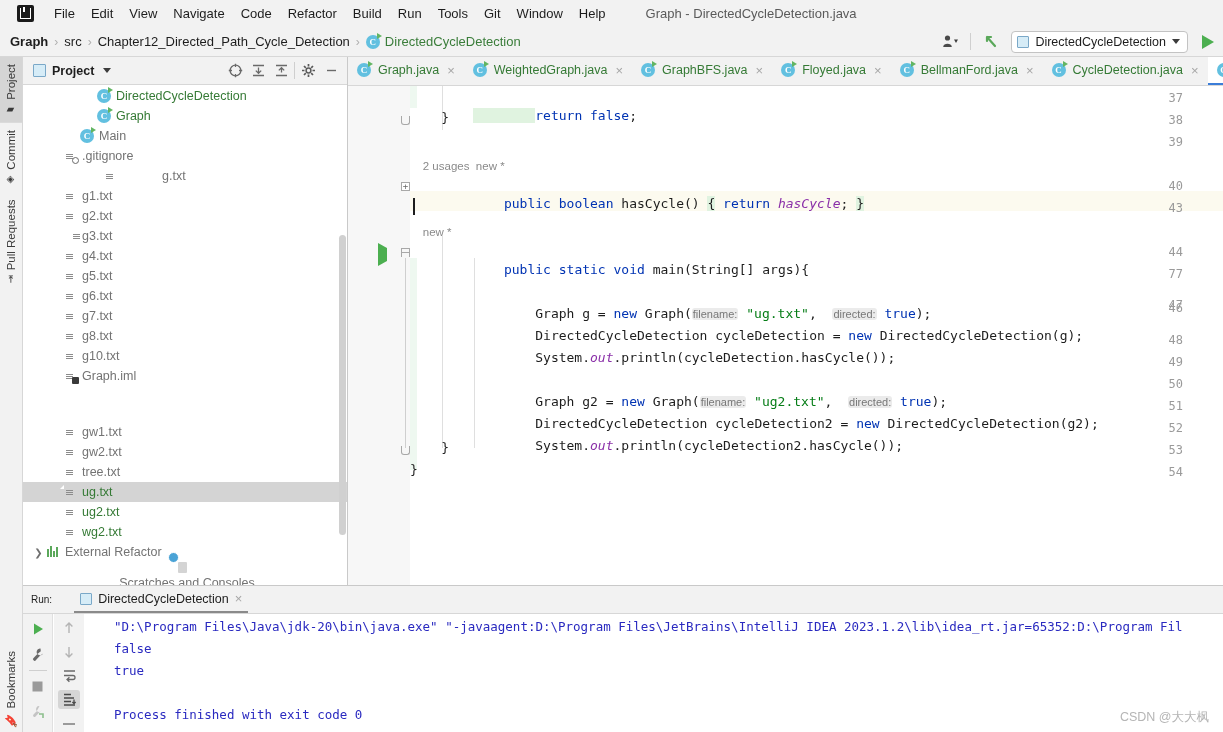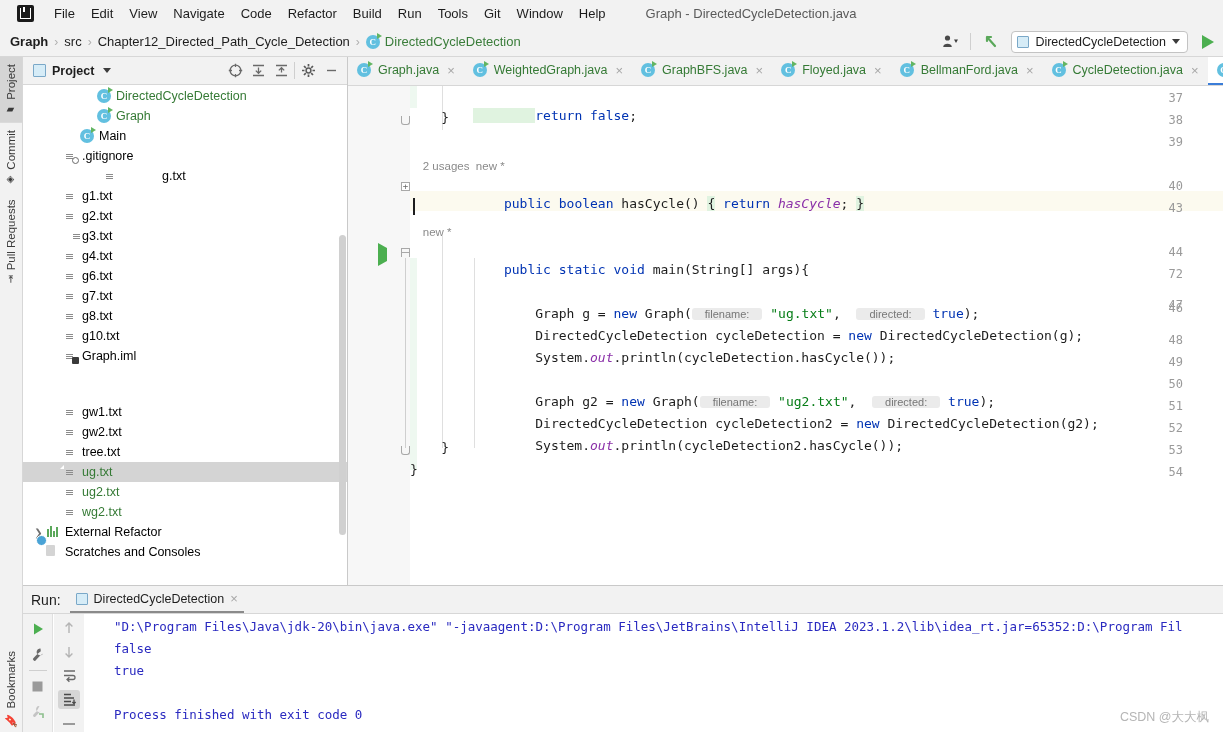"Main" .lbl-dark { color: #000000 -> #737373 }
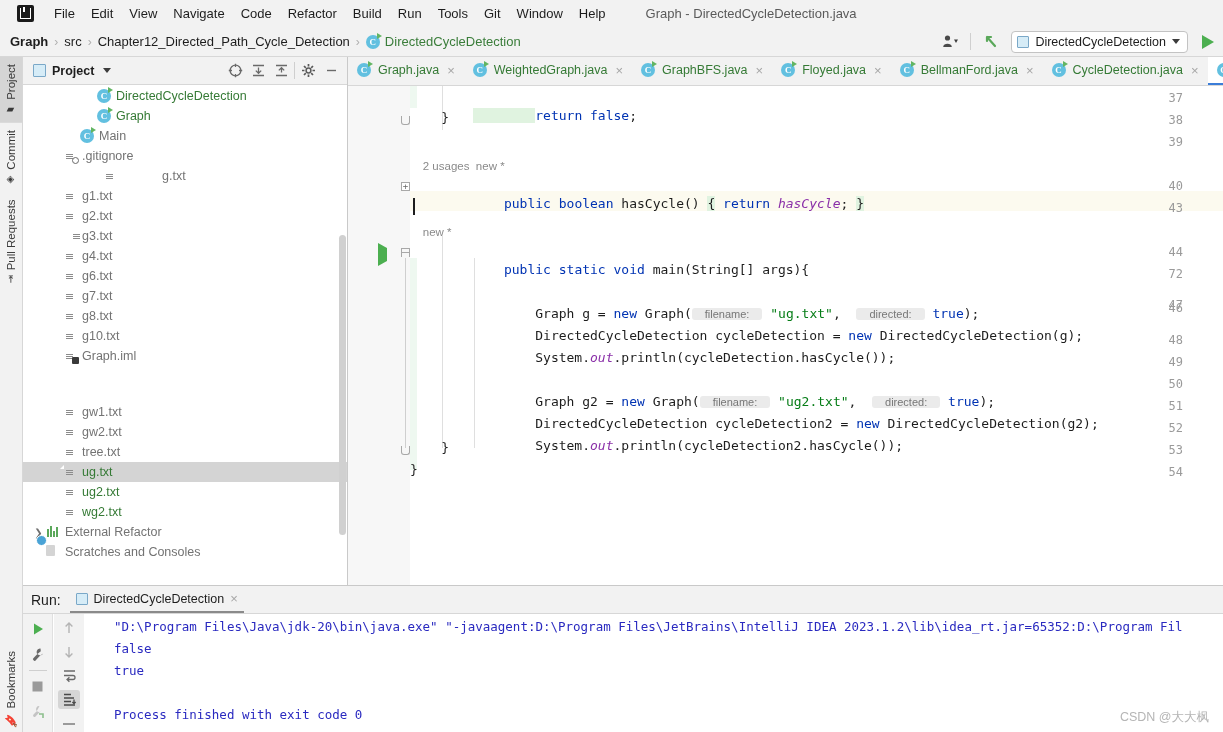"g5.txt" div.tree-row { html: none -> <div> <span></span> <span><span></span></span> <span>g5.txt</span> </div> }
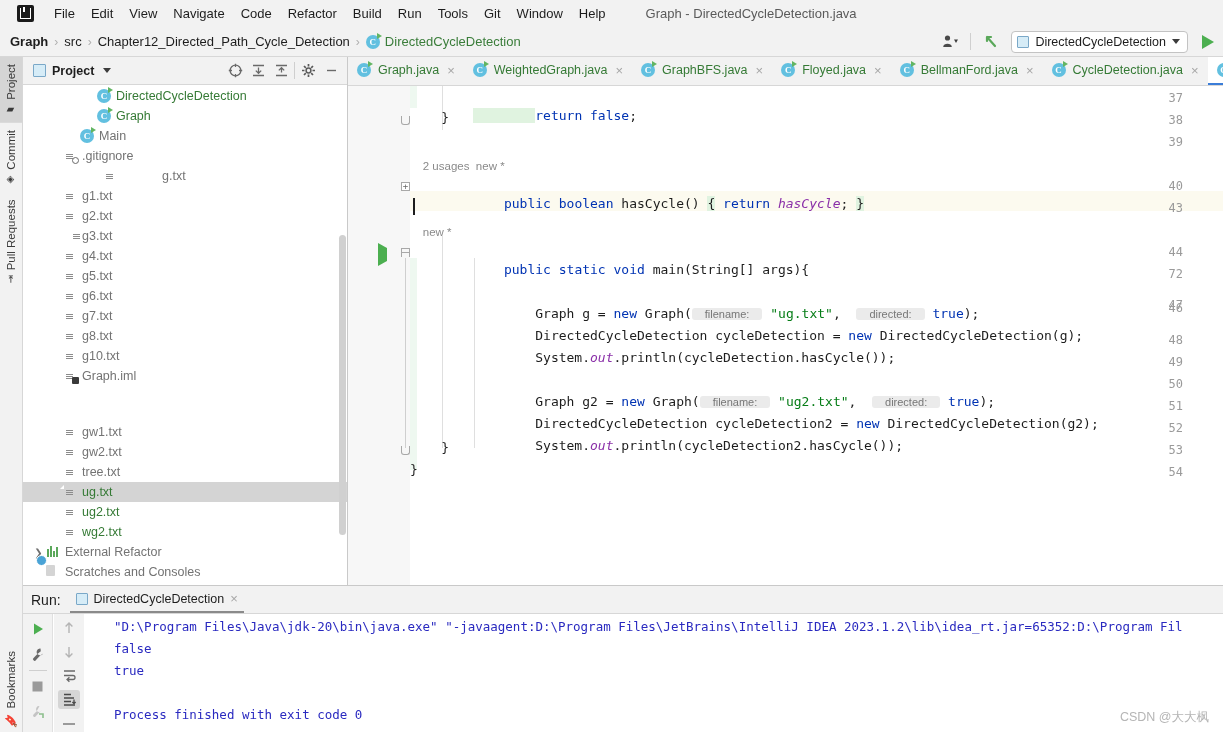"72" div.ln { text: 72 -> 77 }
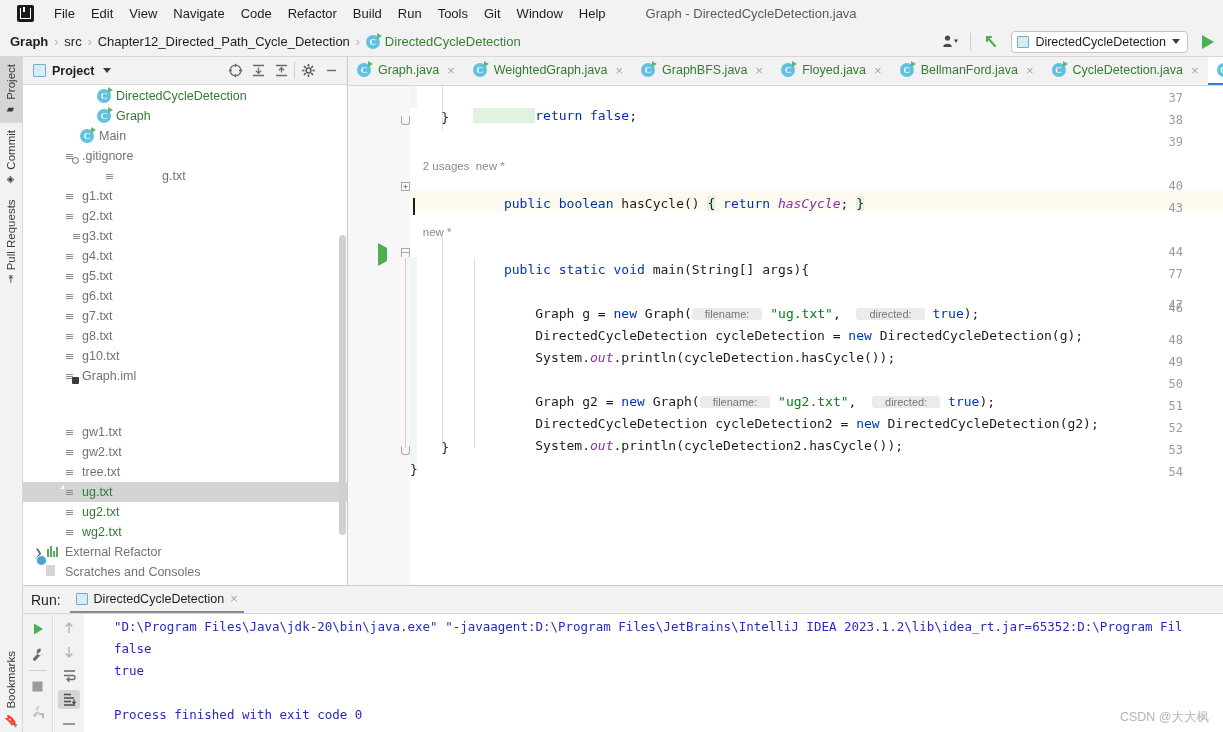"filename:" .hint { padding: 0 13px -> 0 1px }
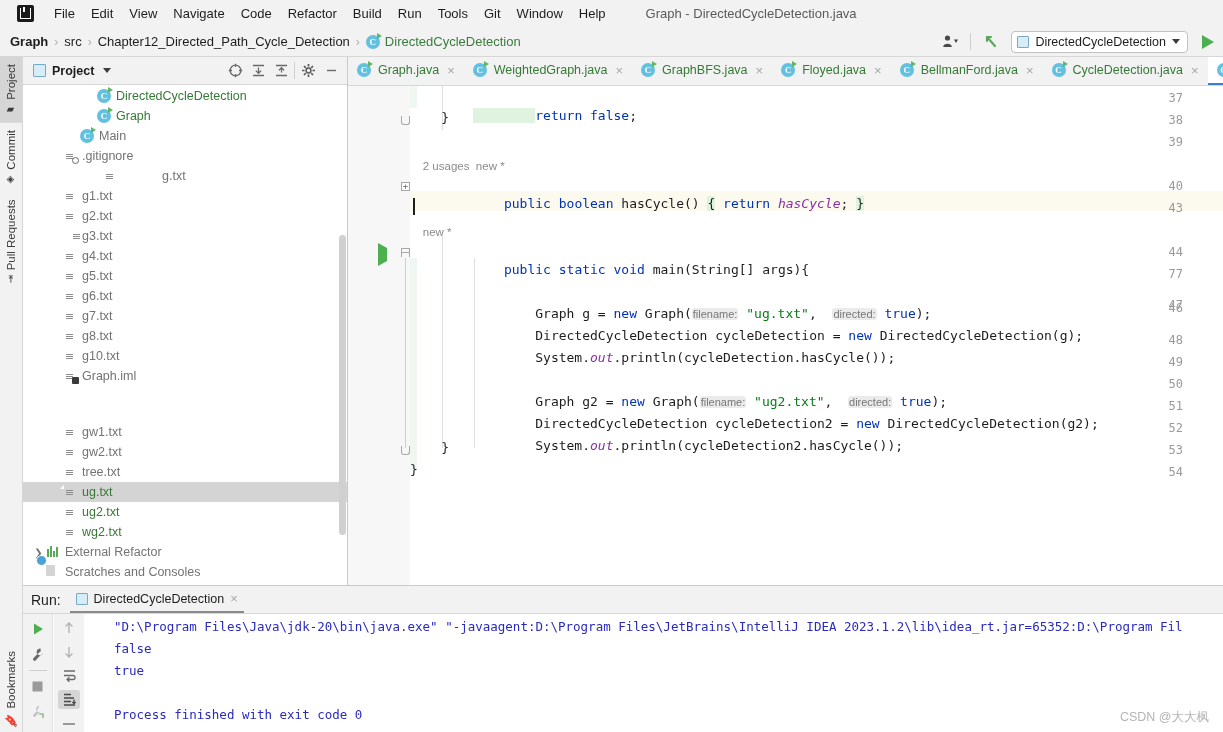"Scratches and Consoles" div.tree-row { flex-direction: none -> column }
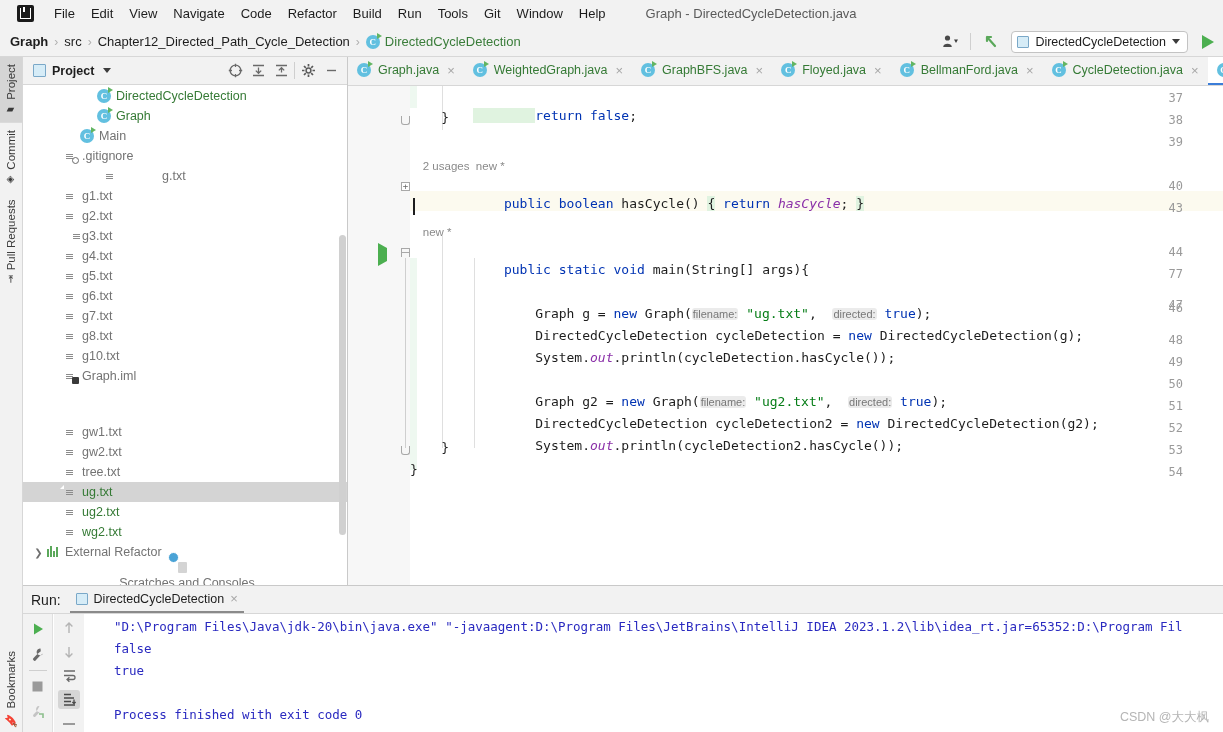"Run:" .run-label { font-size: 14px -> 10px; margin-right: 9px -> 22px }
